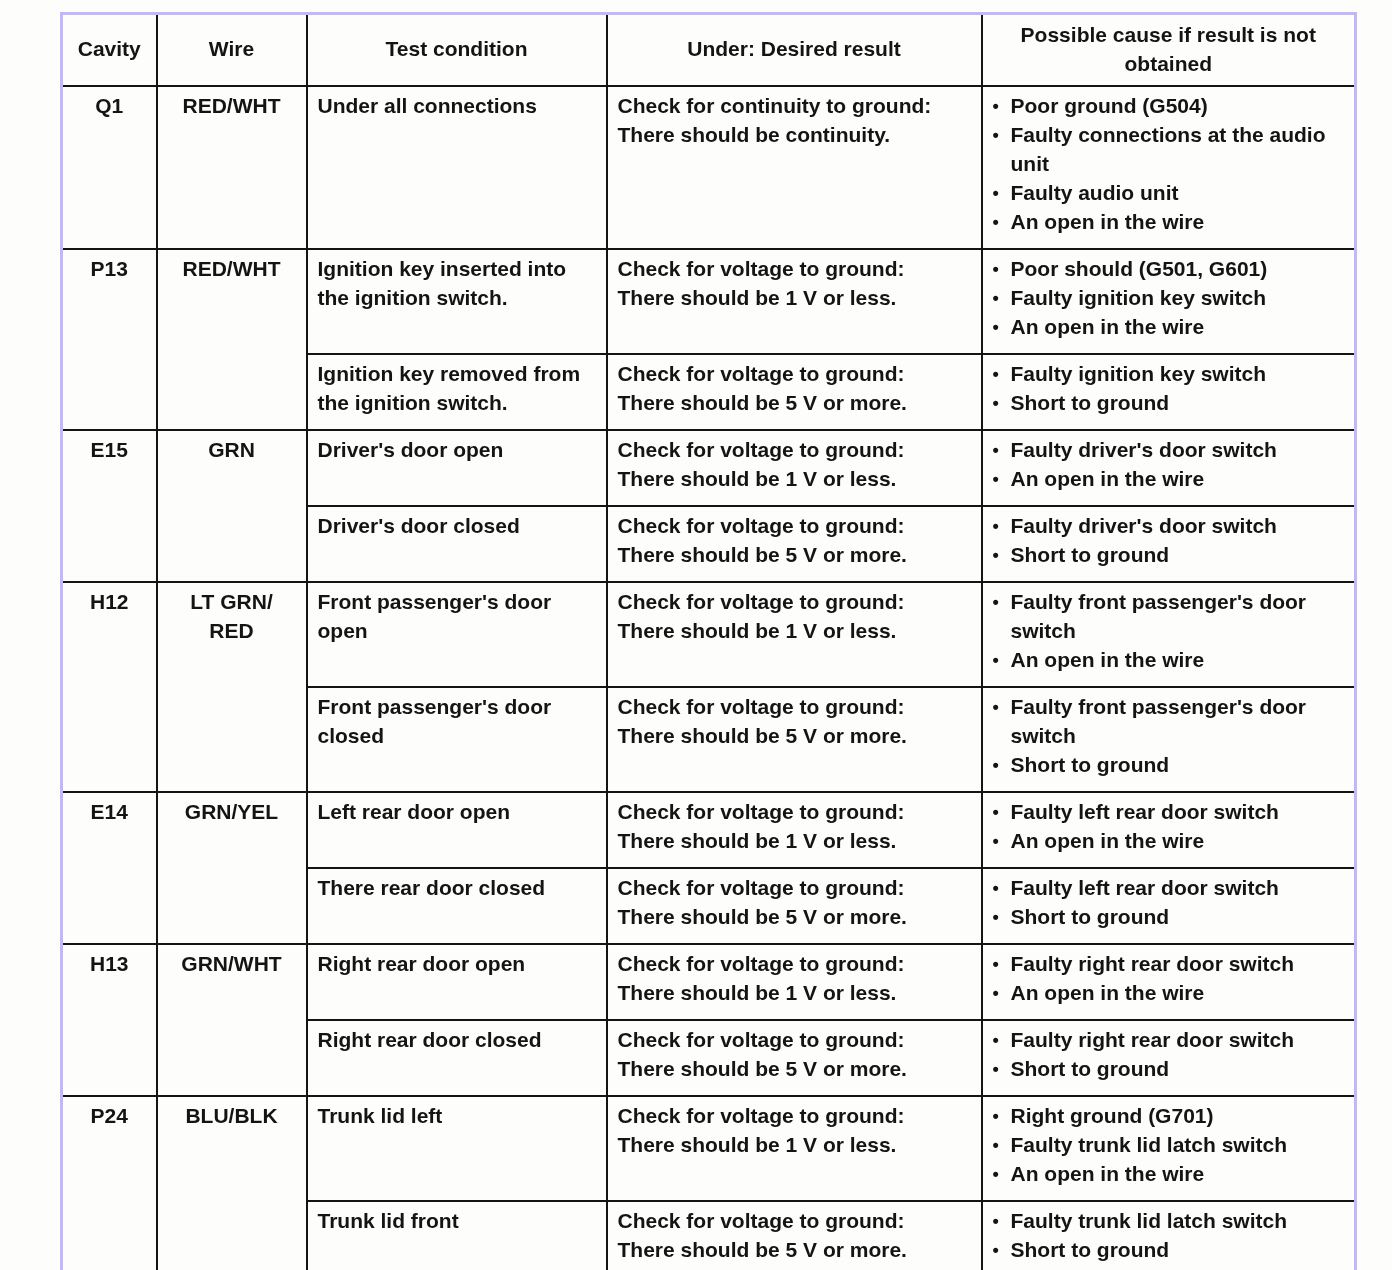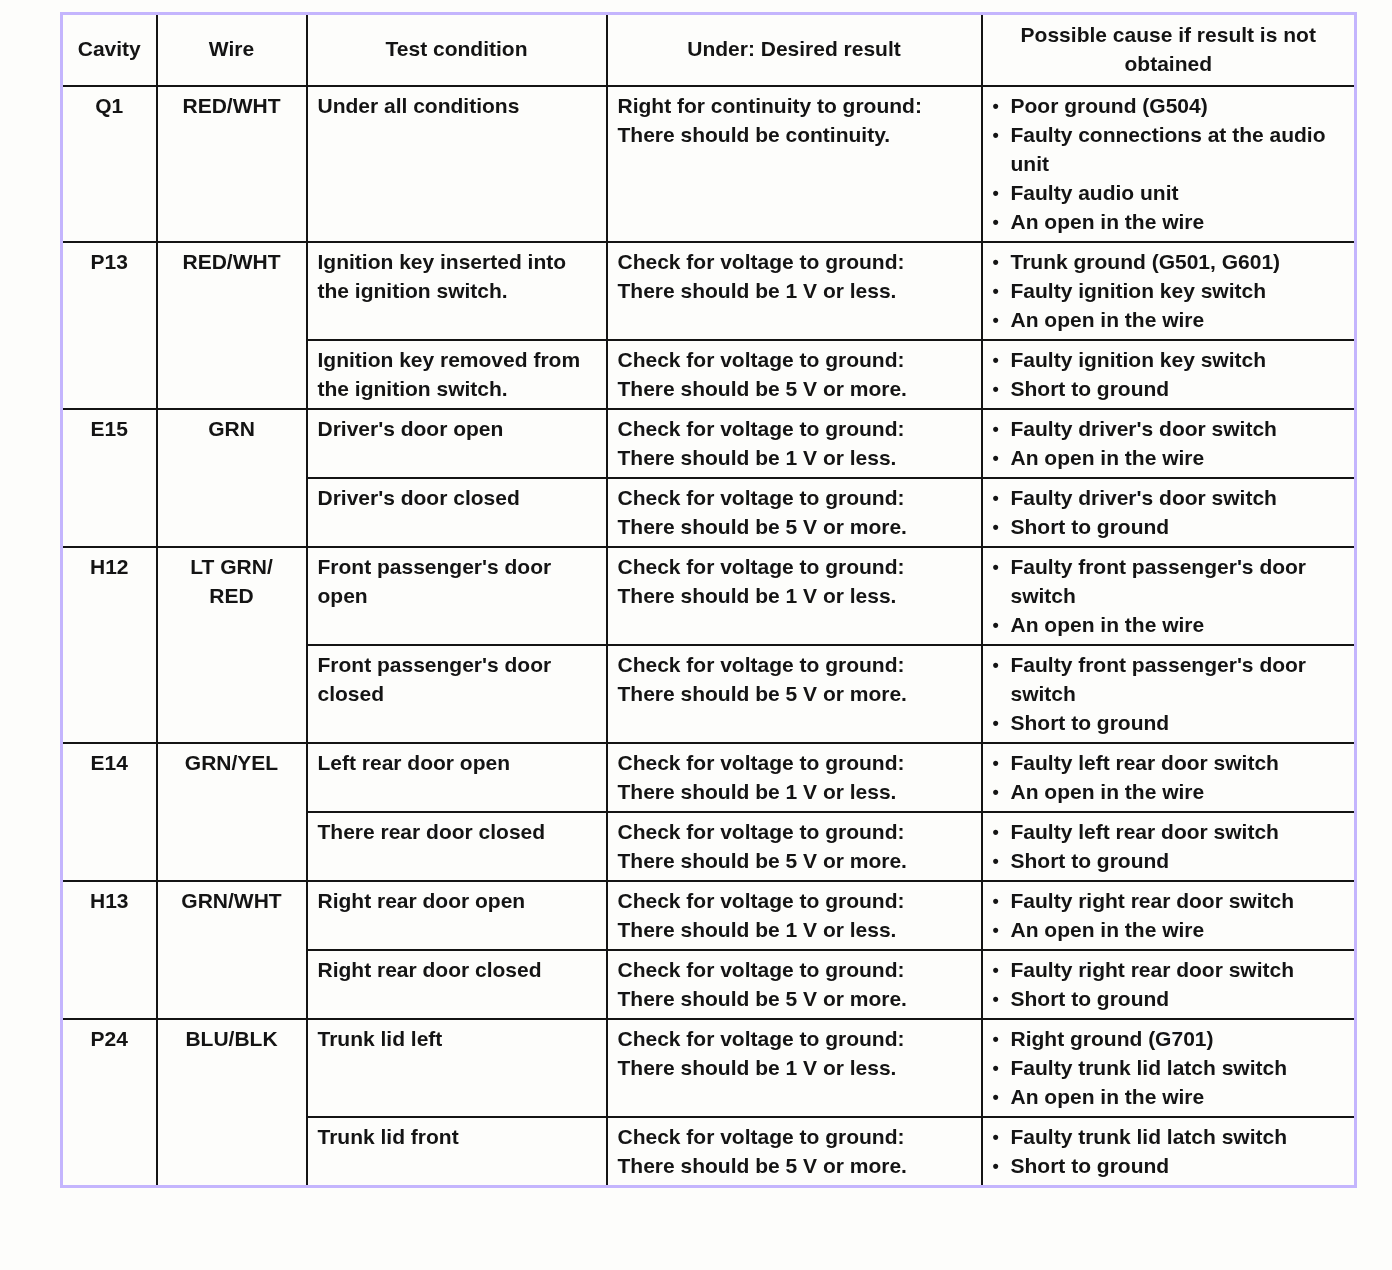"Q1" table.diag th, table.diag td { padding: 5px 10px 4px 10px -> 5px 10px 11px 10px }
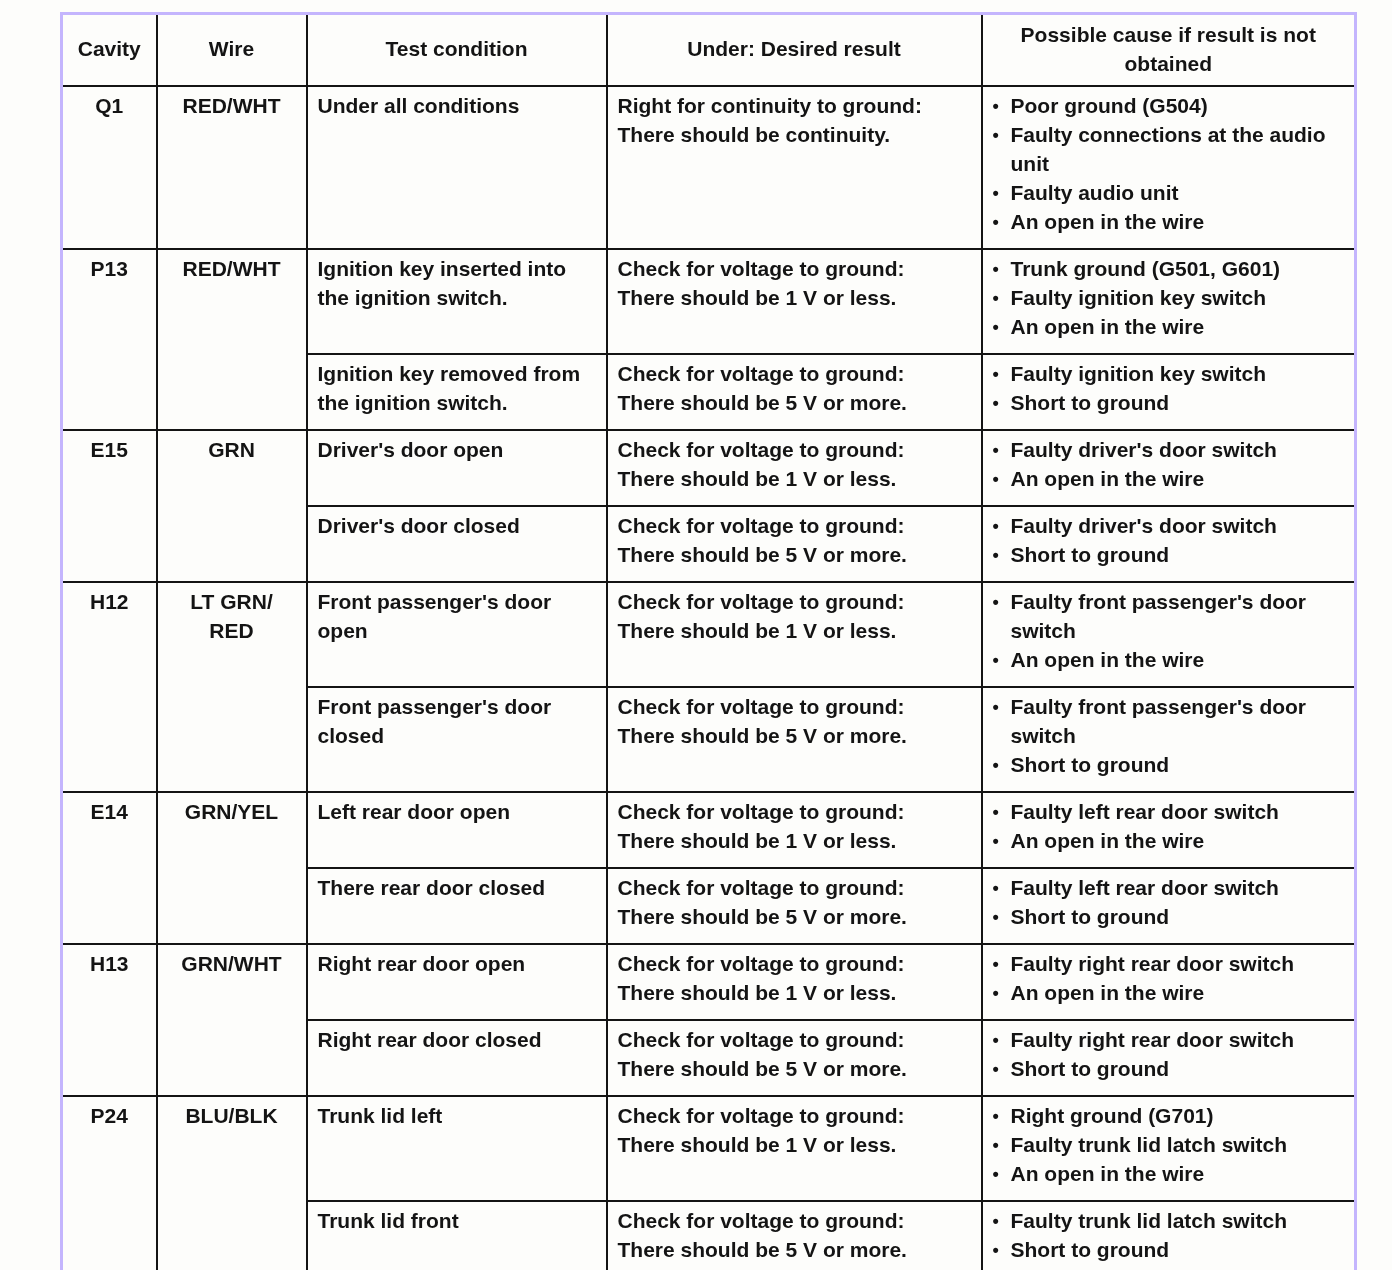"Under all conditions" td { text: conditions -> connections }
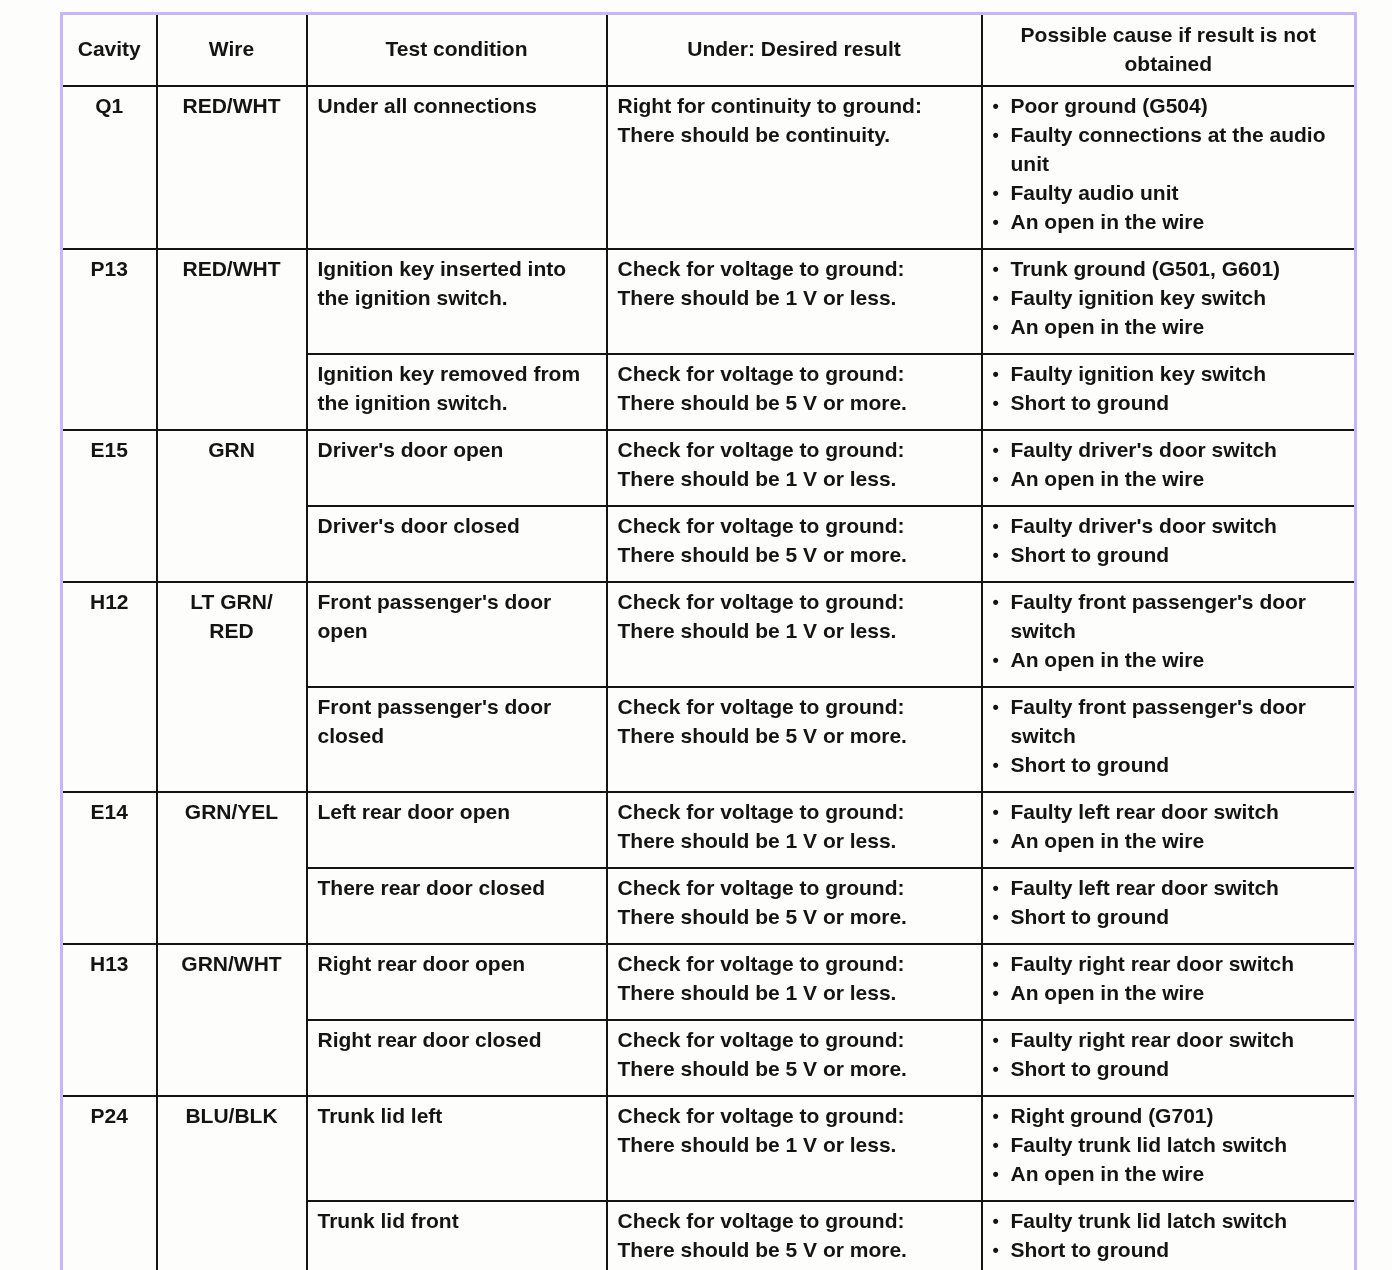"Right for continuity to ground:" td { text: Right -> Check }
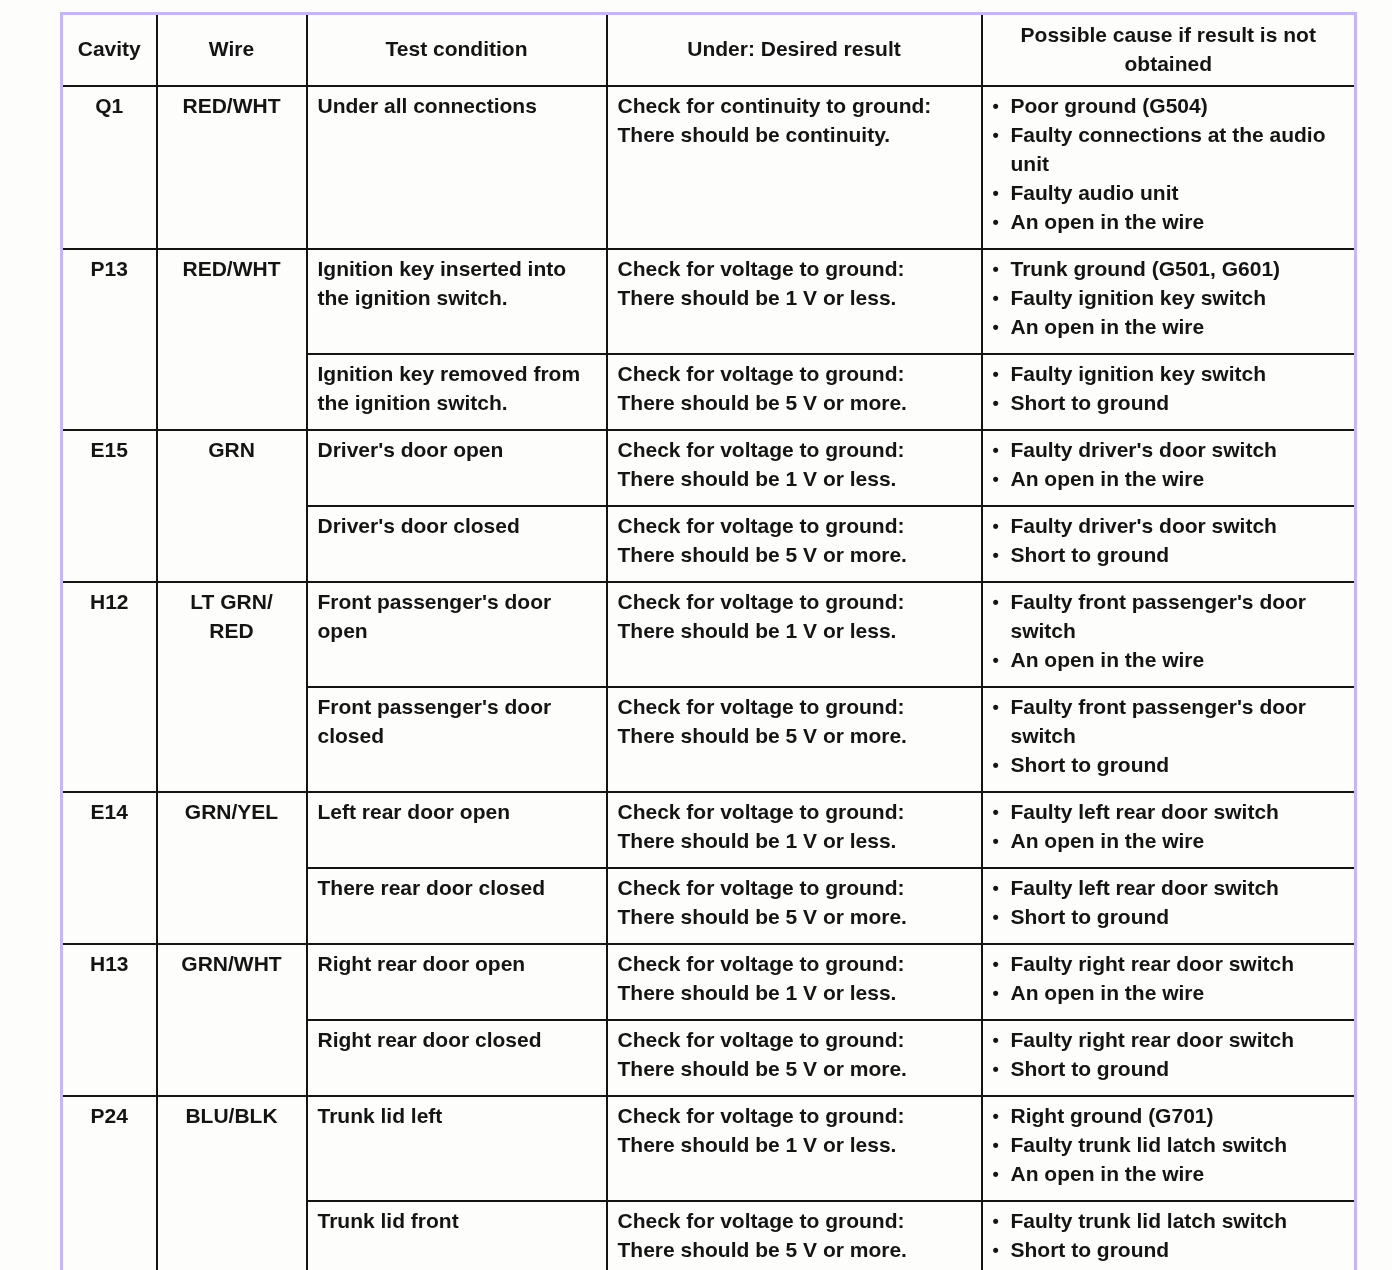"Trunk ground (G501, G601)" span.cause-text { text: Trunk ground -> Poor should }
